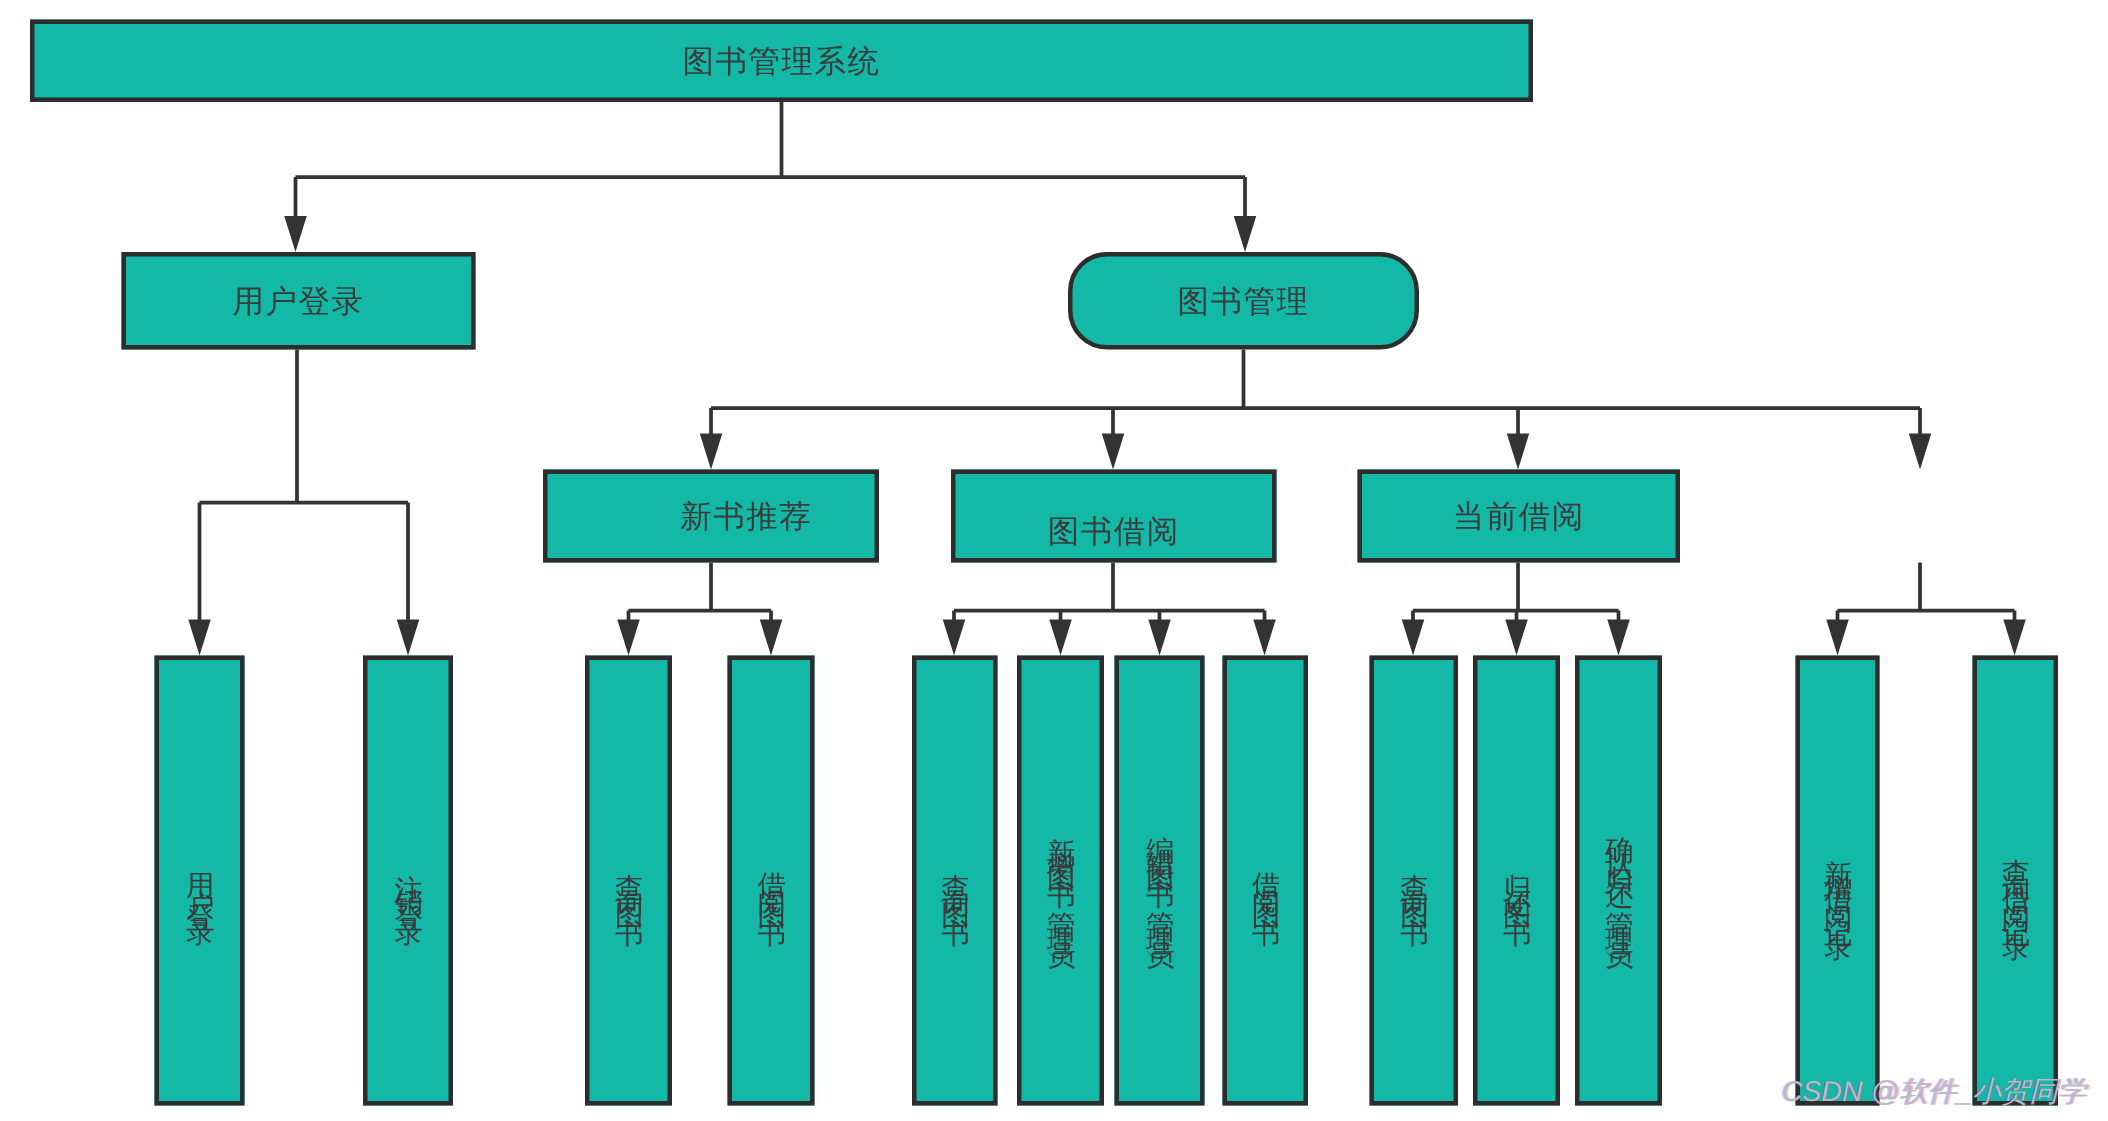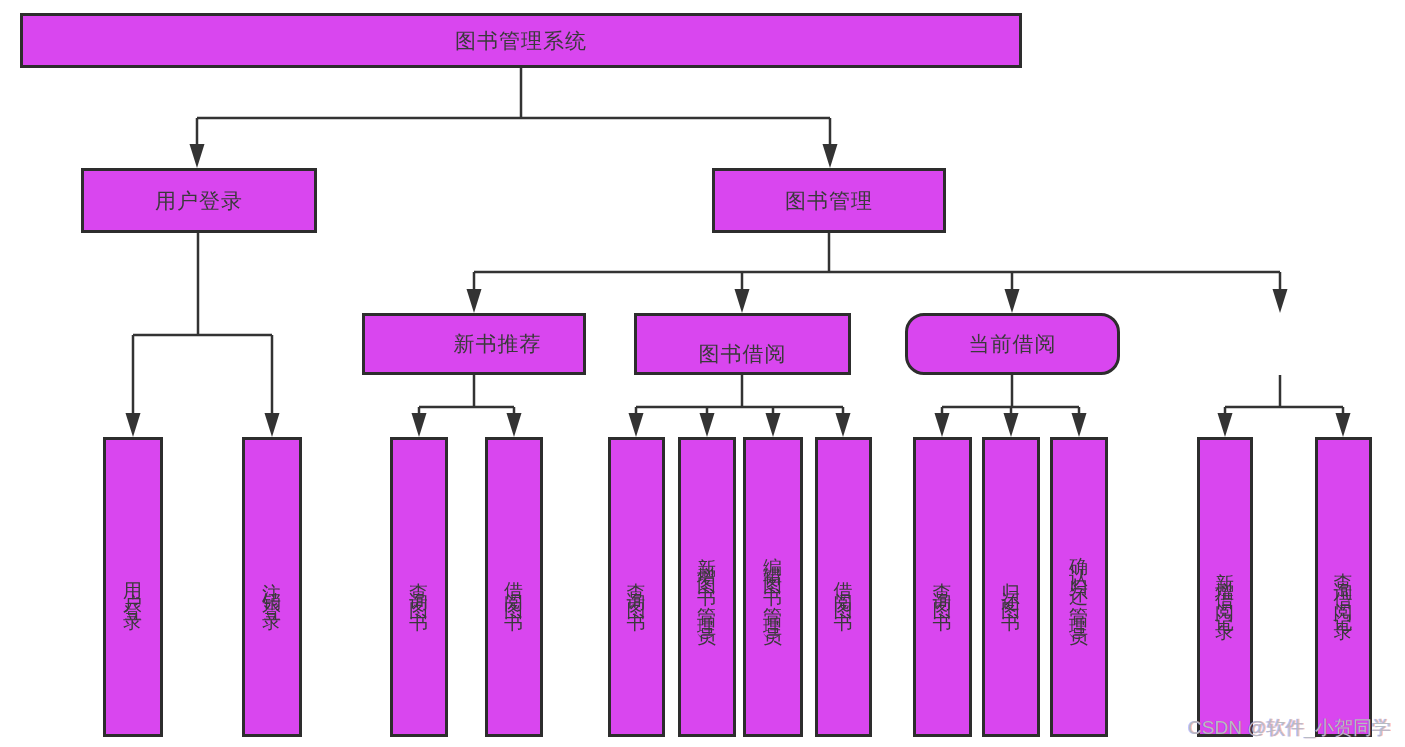"图书管理系统" .node { background: #d946ef -> #14b8a6 }
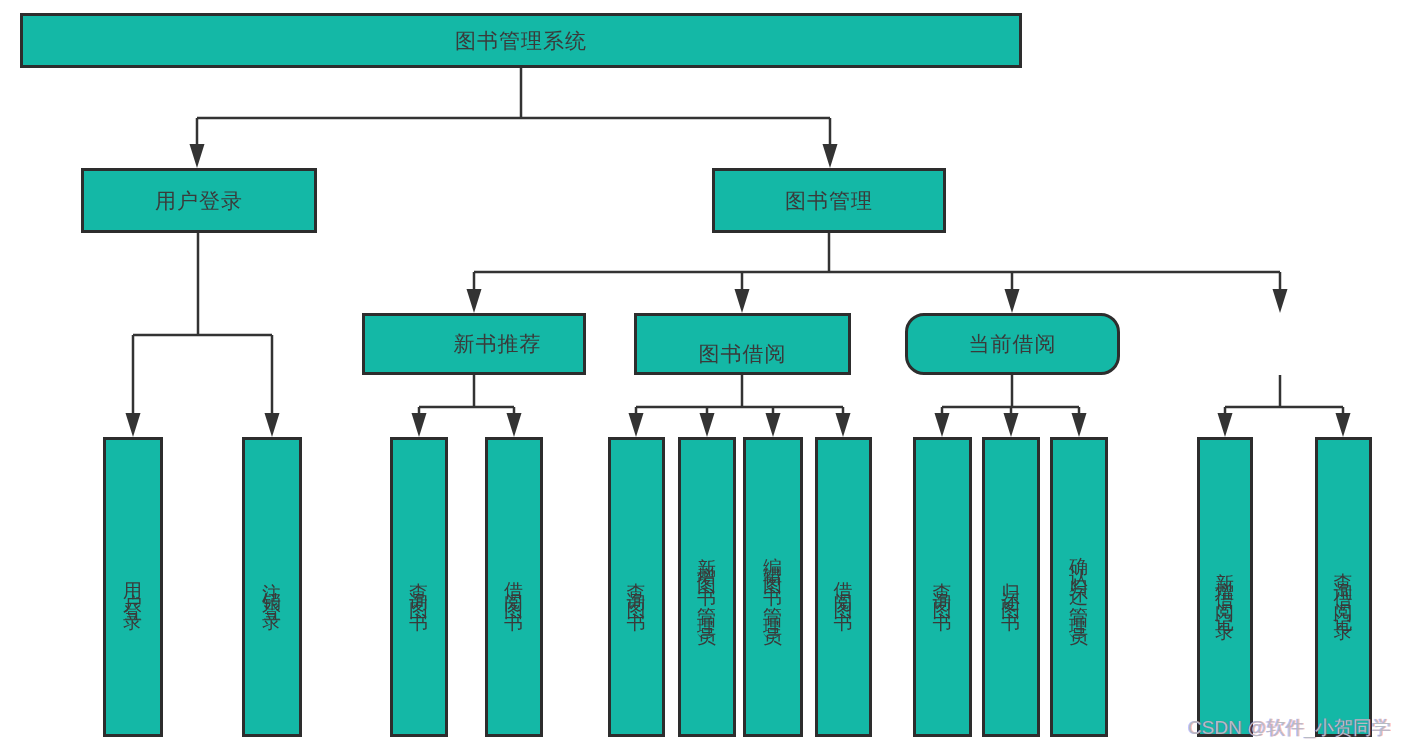"图书管理" div.node { border-radius: none -> 26px }
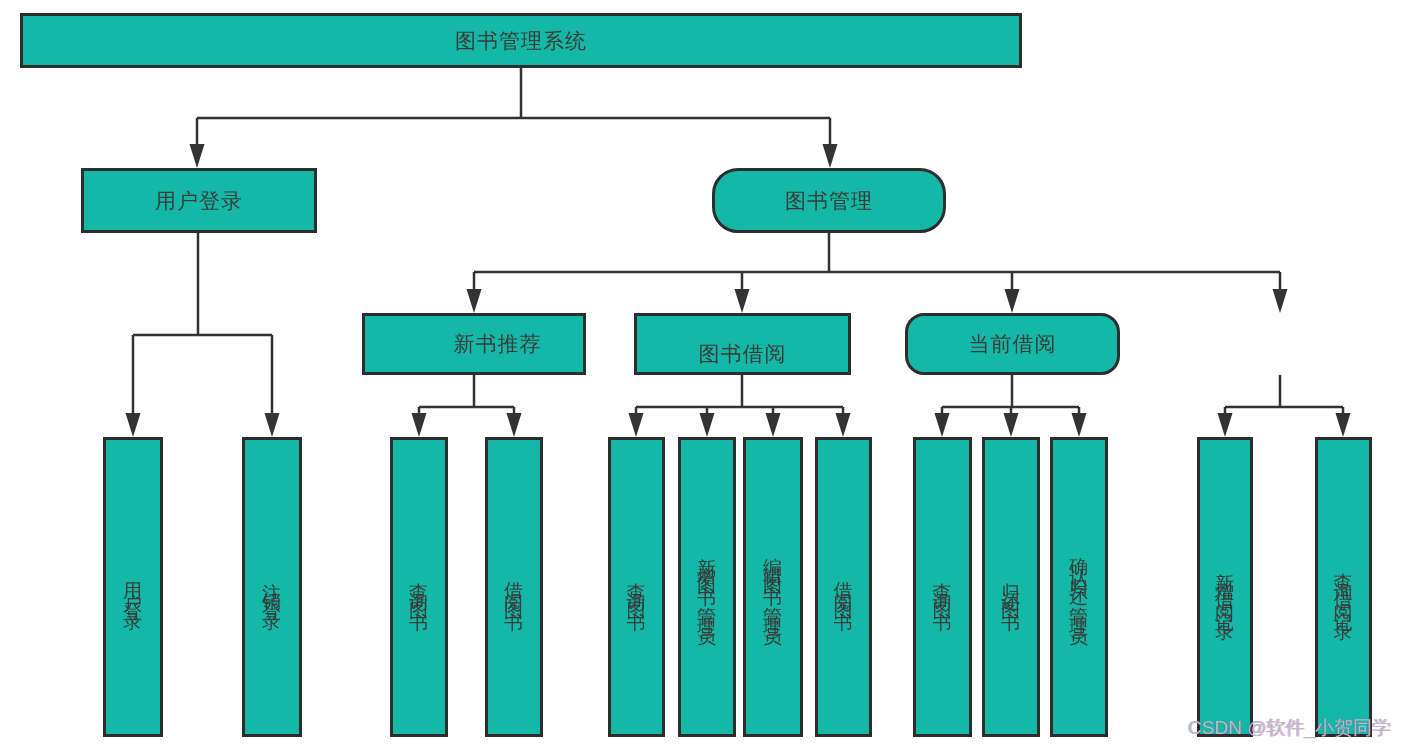"当前借阅" div.node { border-radius: 19px -> none }
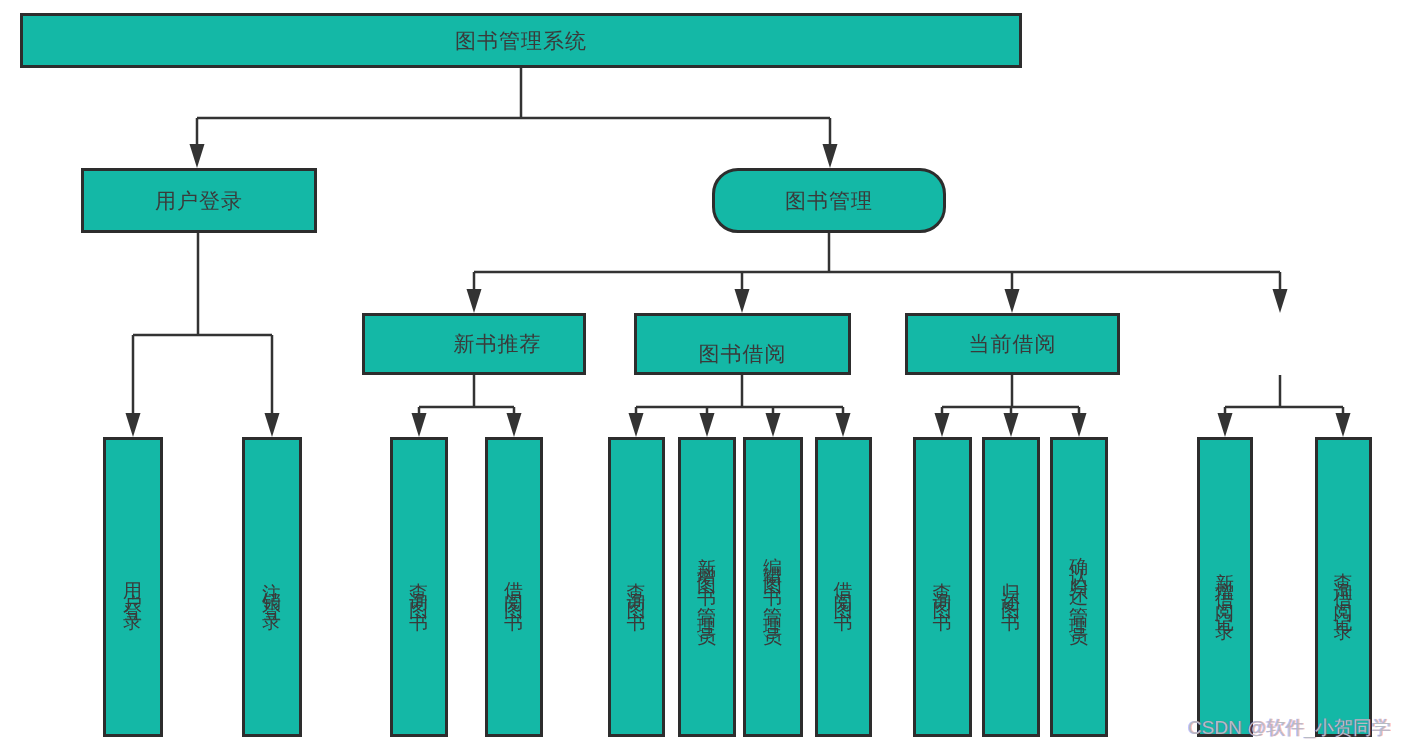"CSDN @软件_小贺同学" div { font-style: none -> italic }
